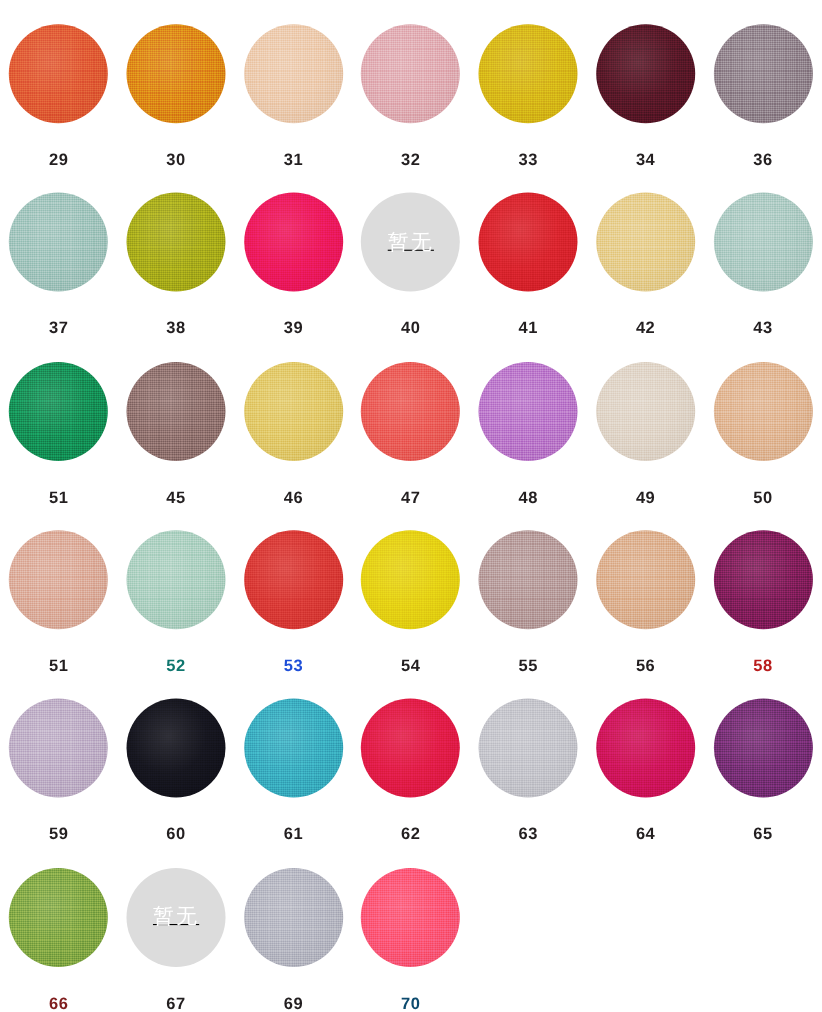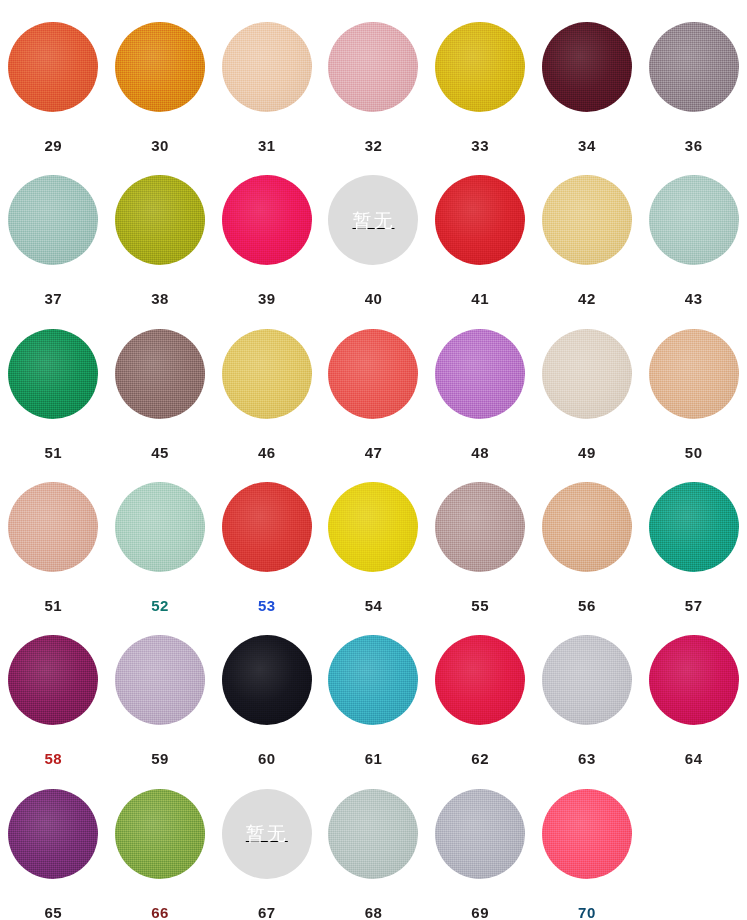"57" div.swatch-cell { html: <div> <div></div> <div>57</div> </div> -> none }
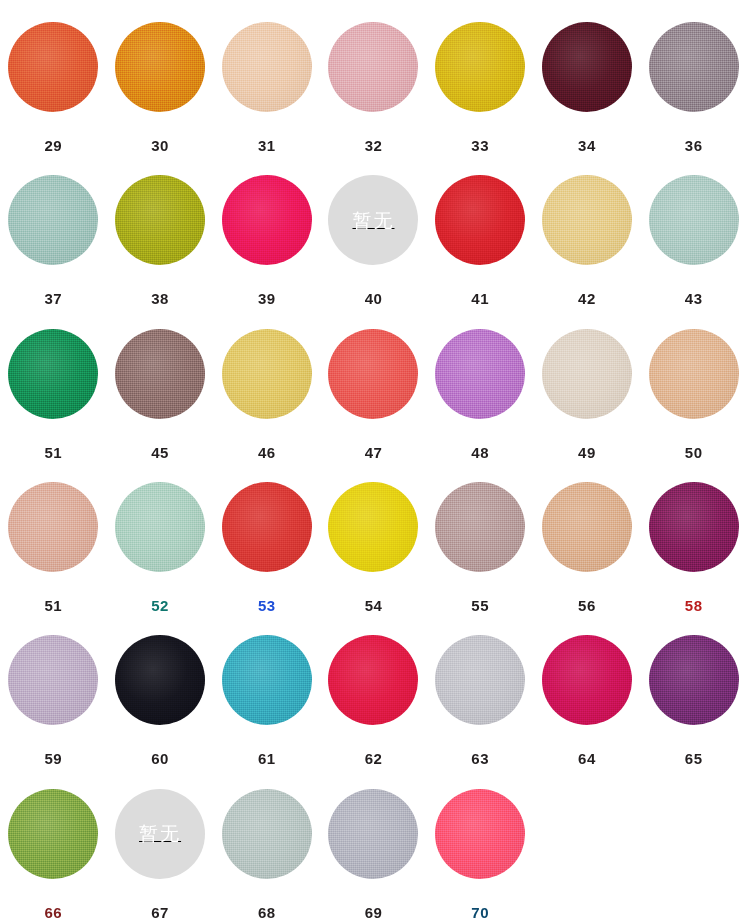"68" div.swatch-cell { html: <div> <div></div> <div>68</div> </div> -> none }
